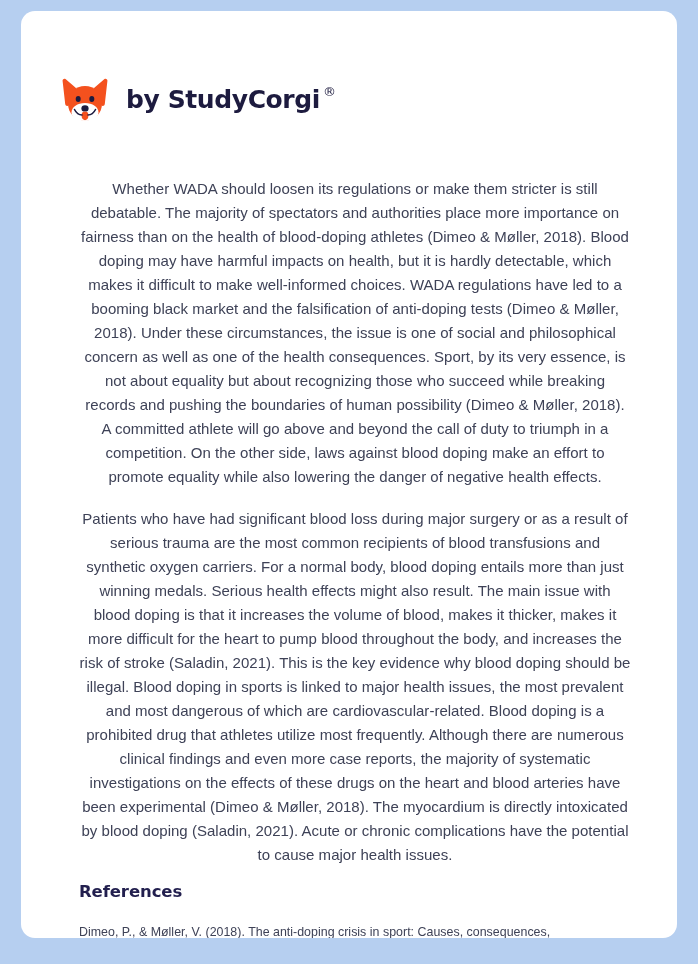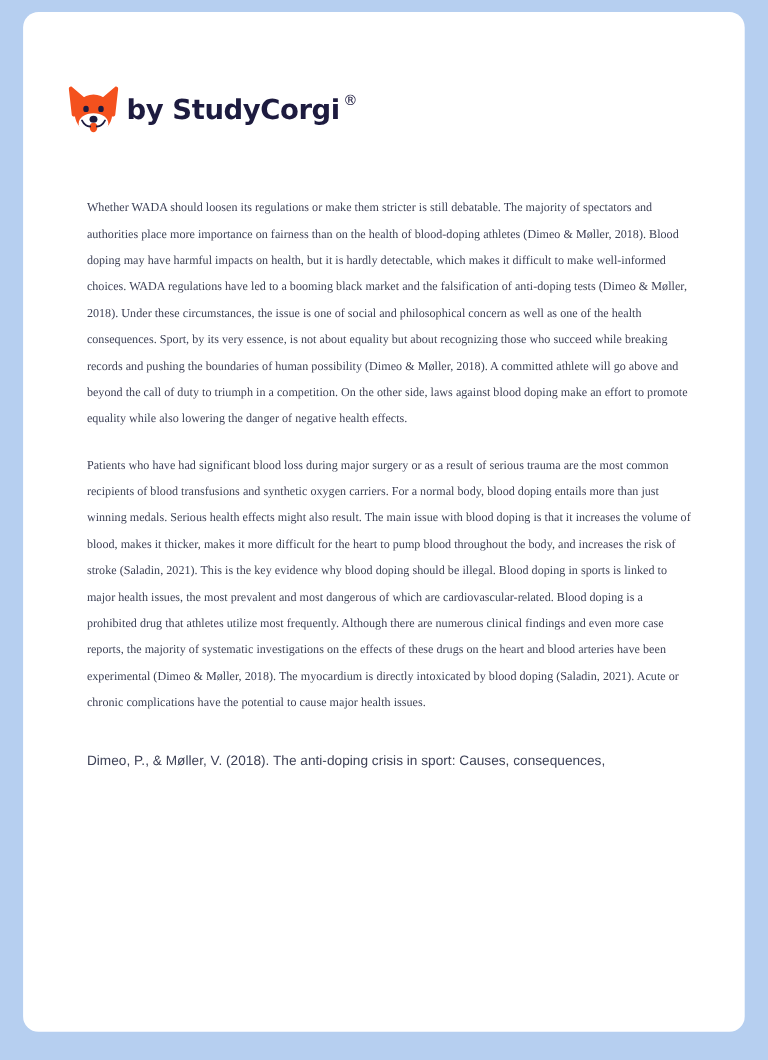"by StudyCorgi" .brand { gap: 4px -> 15px }
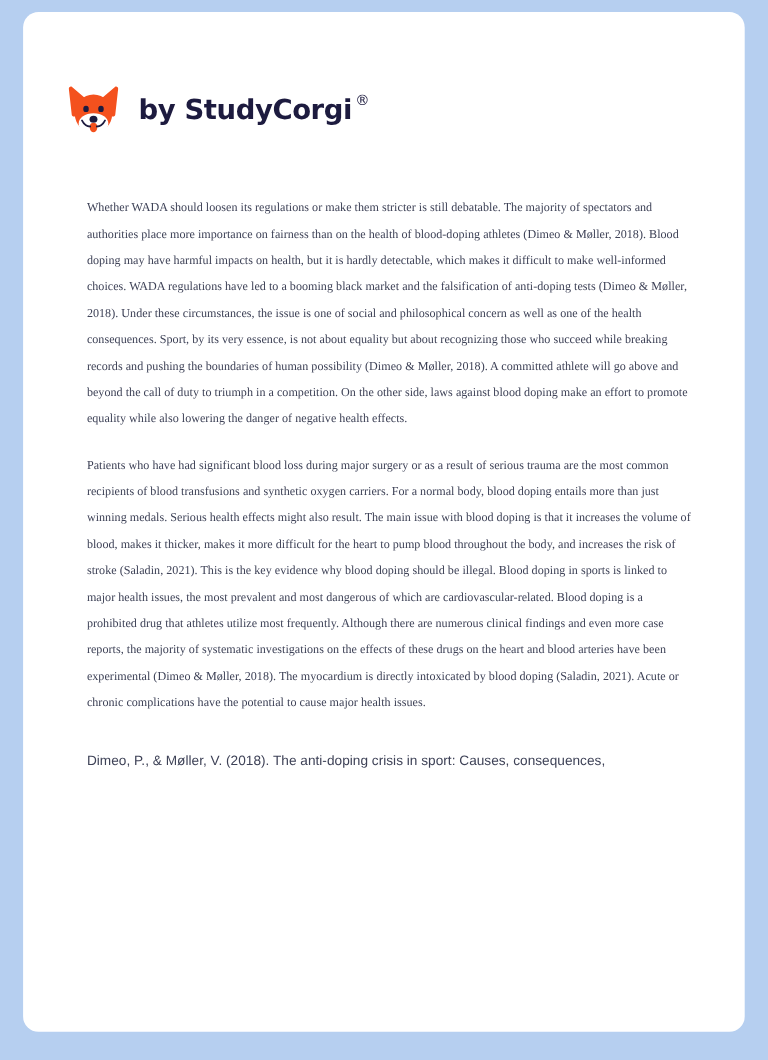"Whether WADA should loosen its" .doc-body p.para { font-family: Liberation Serif, serif -> Liberation Sans, sans-serif; font-size: 11px -> 15px; text-align: left -> center }
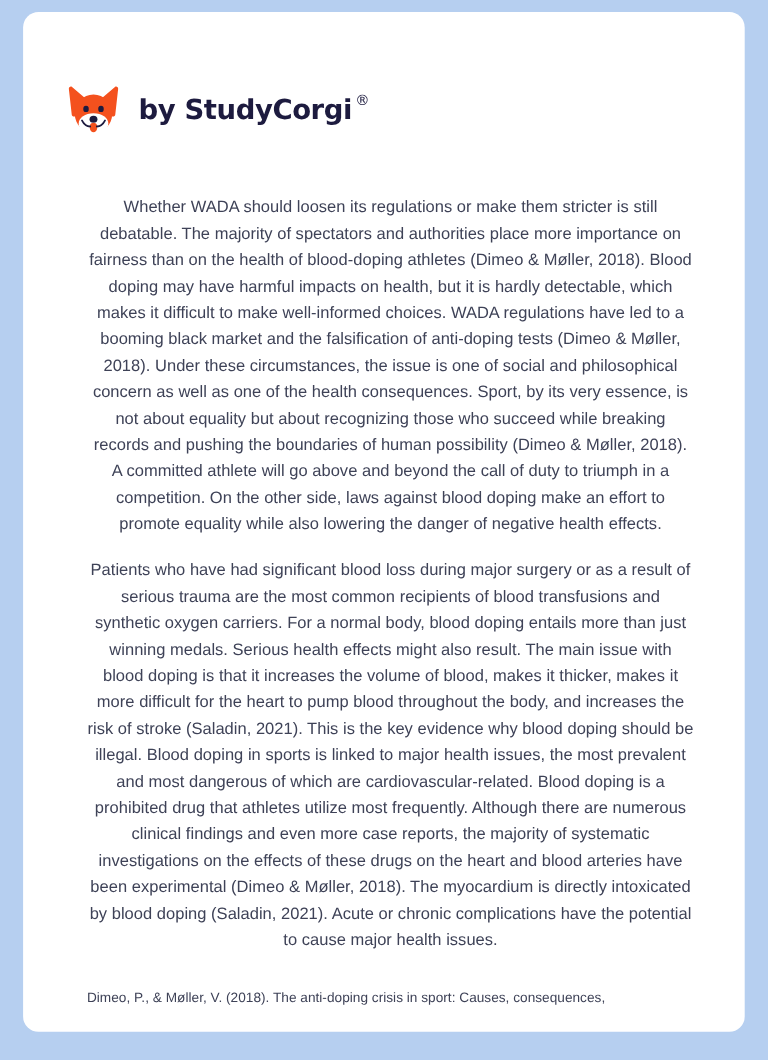"Patients who have had significant" .doc-body p.para.last-para { margin-bottom: 28px -> 14px }
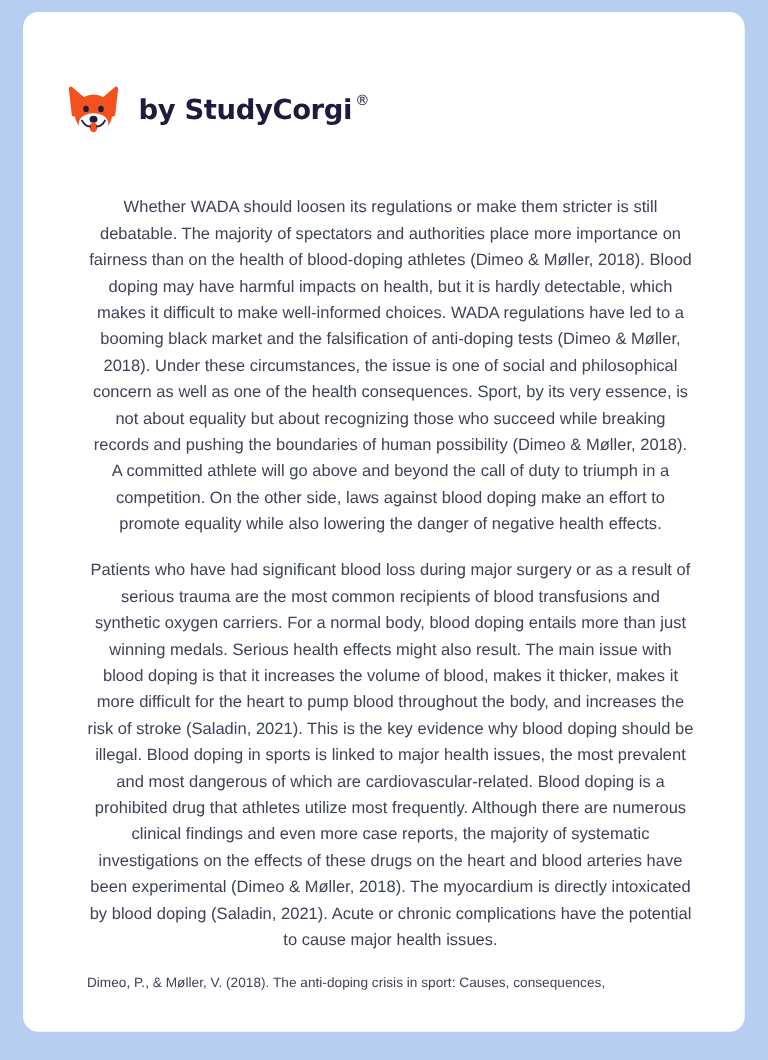"References" h2.section-heading { html: none -> <h2>References</h2> }
